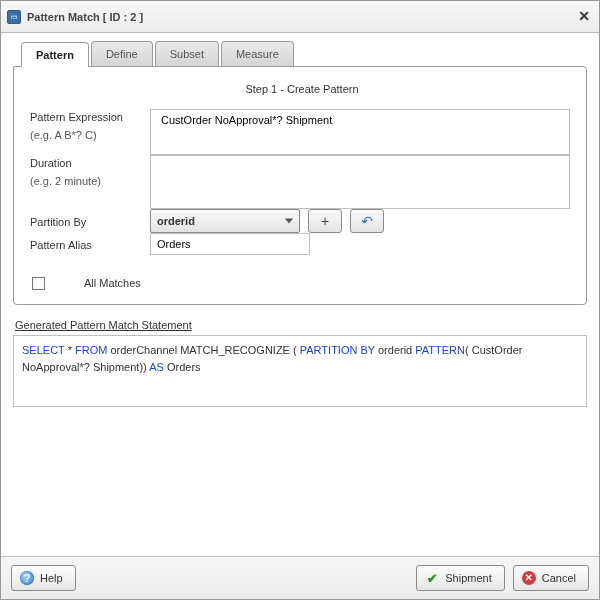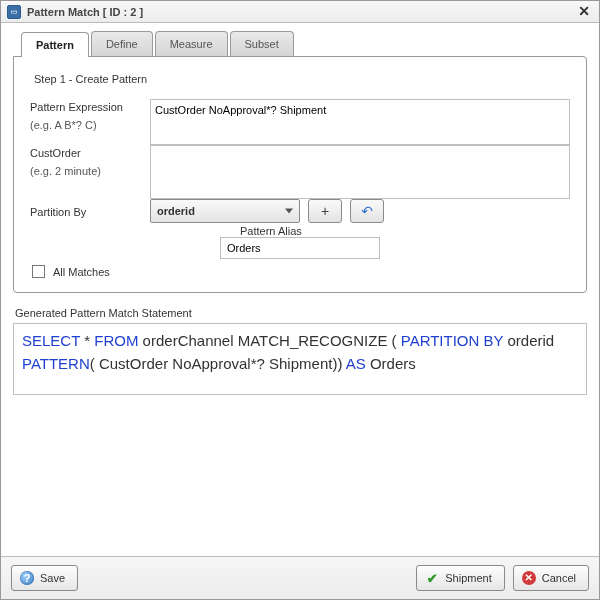"Pattern Match [ ID :" .titlebar { height: 22px -> 32px }
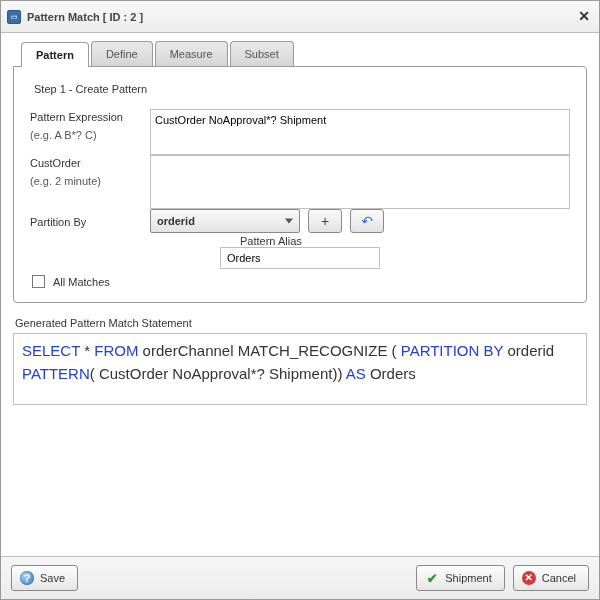"Measure" div.tab { order: before "Subset" -> after "Subset" }
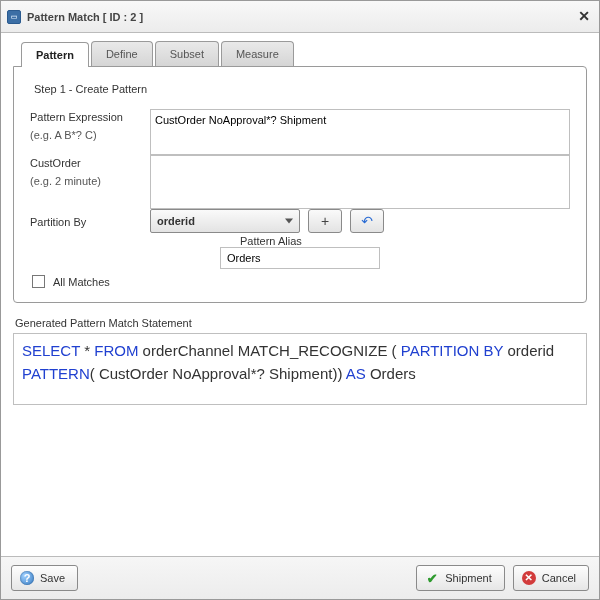"Step 1 - Create Pattern" .step-title { text-align: none -> center }
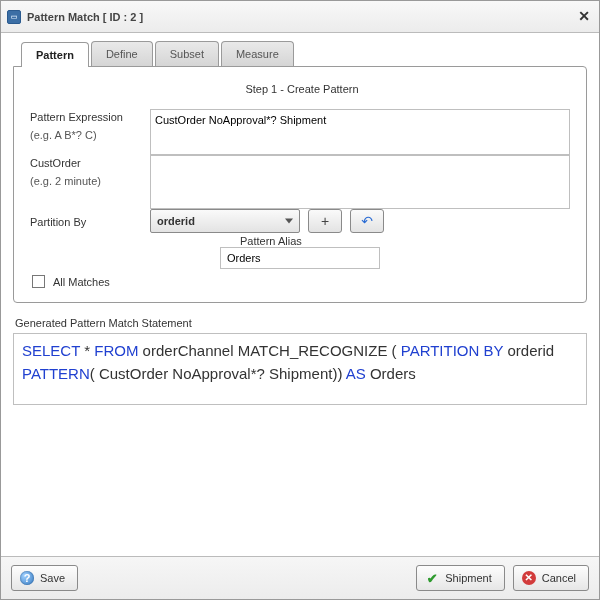"CustOrder NoApproval*? Shipment" .textarea { padding: 4px 4px -> 4px 10px }
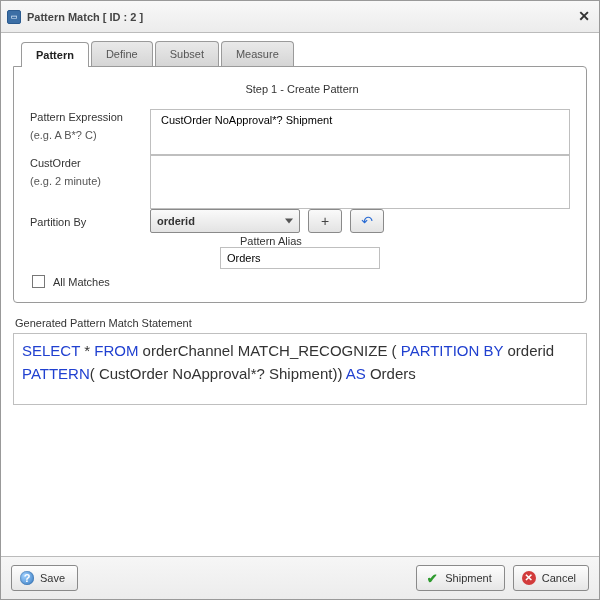"CustOrder" div { text: CustOrder -> Duration }
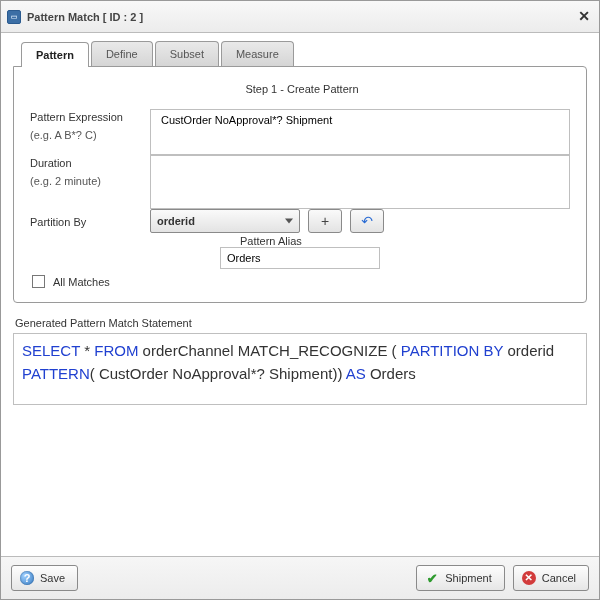"Pattern Alias" div.form-row { flex-direction: column -> none }
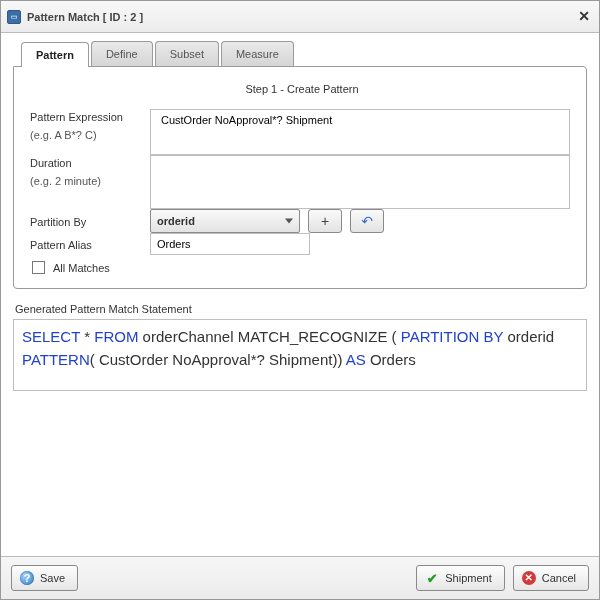"All Matches" .checkbox-row { align-items: center -> flex-start; gap: none -> 31px; margin-top: 6px -> 22px }
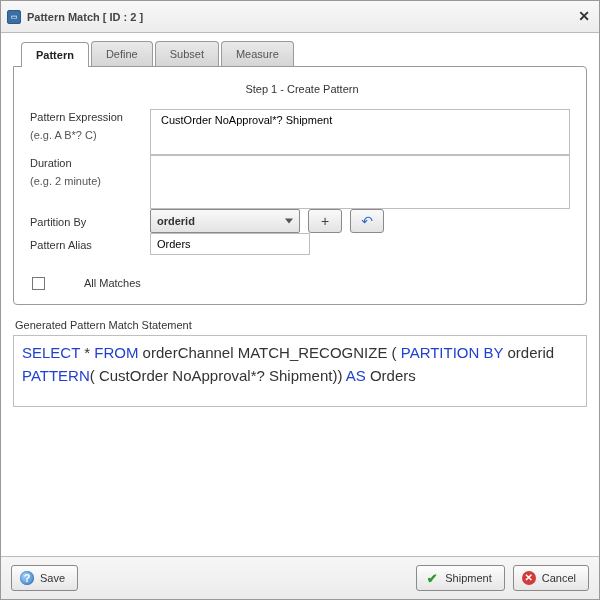"Generated Pattern Match Statement" .section-label { text-decoration: none -> underline }
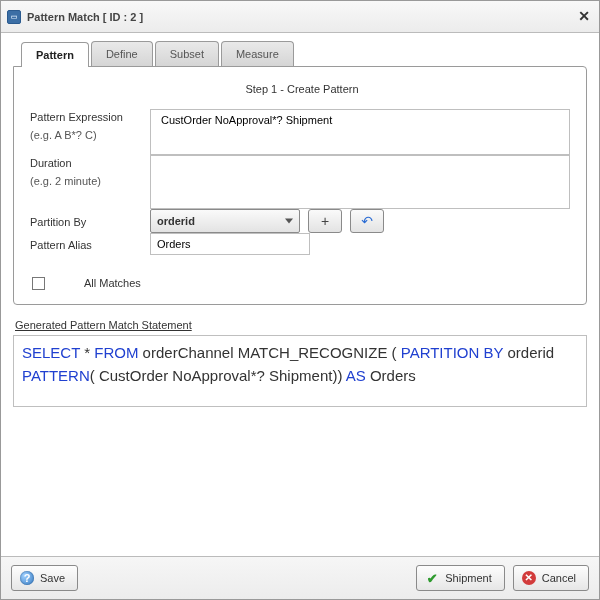"SELECT * FROM orderChannel" .sql-box { font-size: 15px -> 11px }
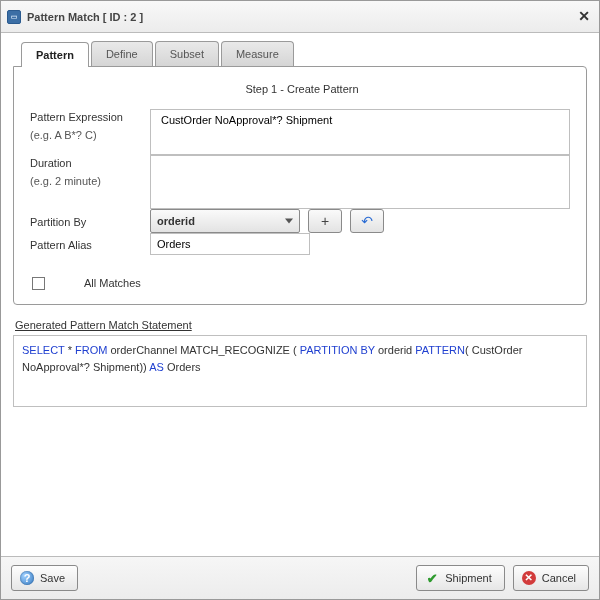"Save" span { text: Save -> Help }
